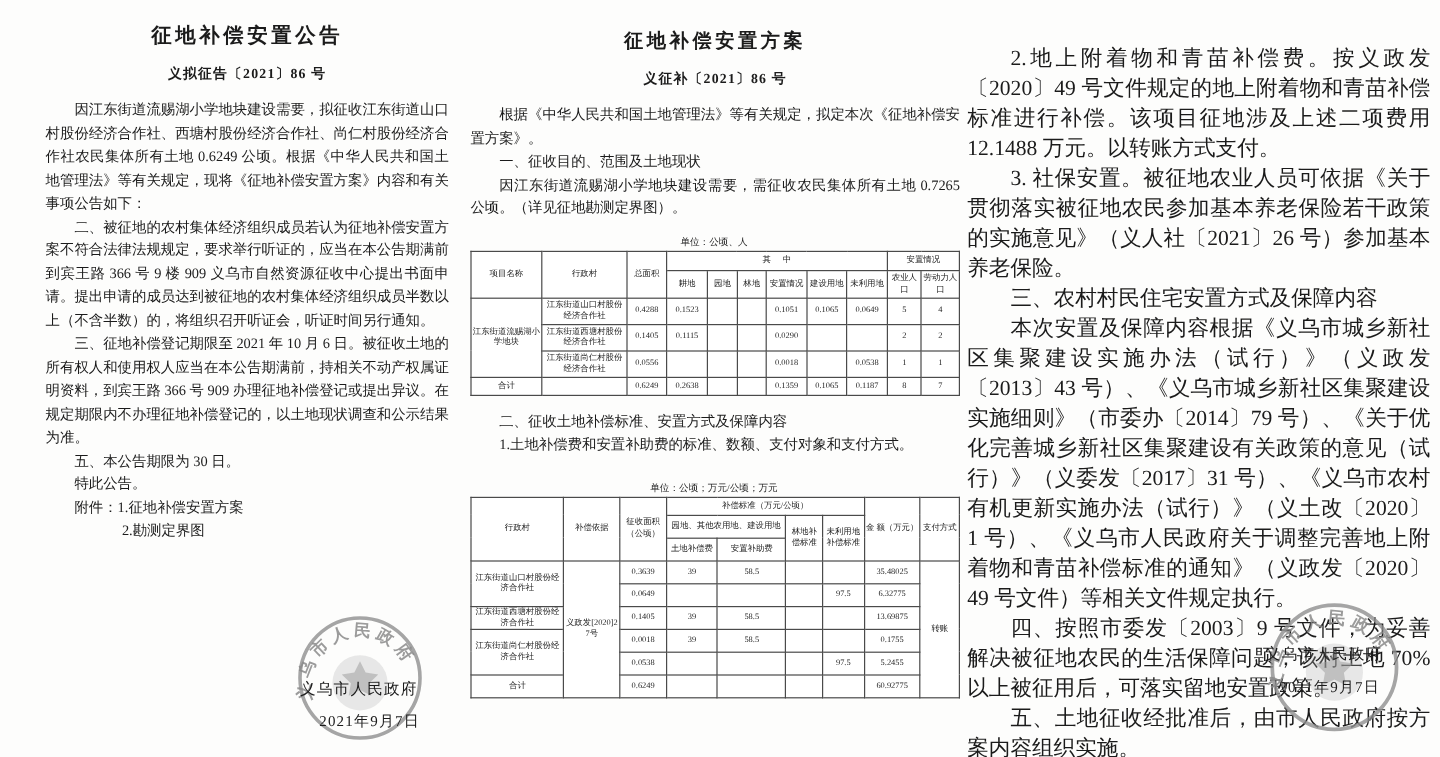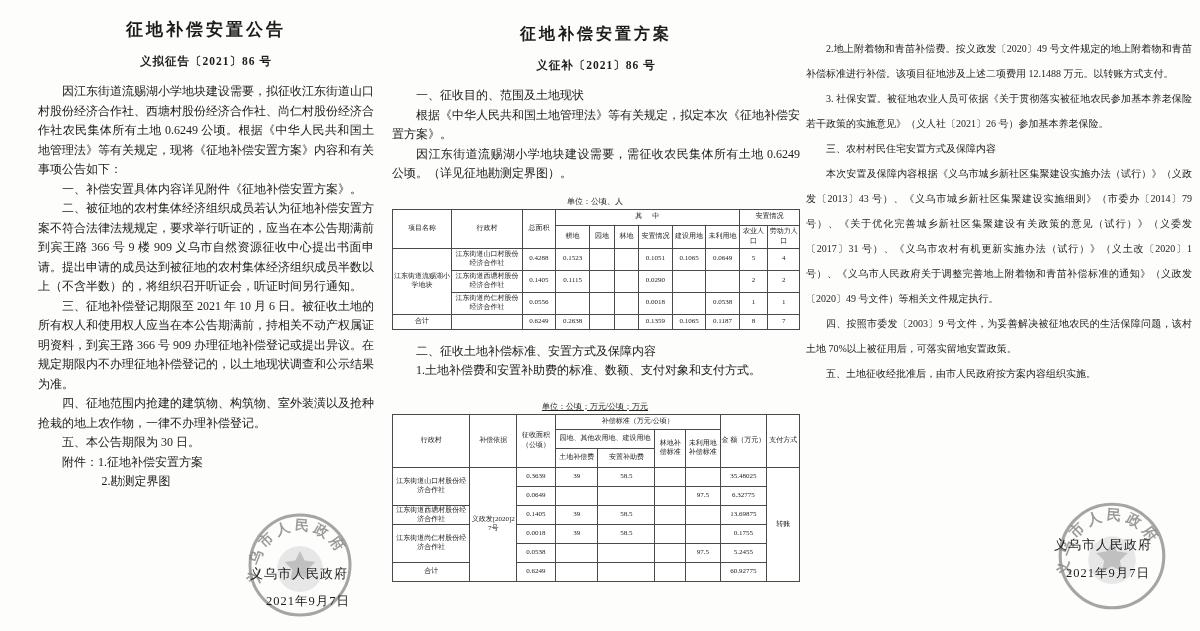"2.地上附着物和青苗补偿费。按义政发〔2020〕49" .page-right .bodytext p { font-size: 10px -> 18px }
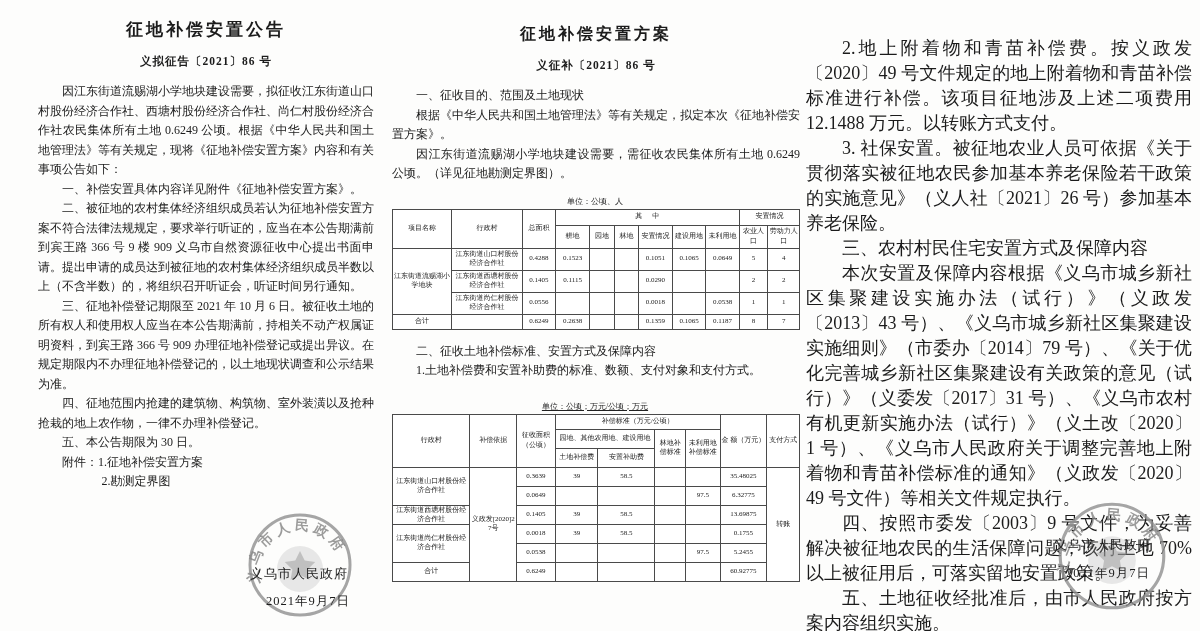"一、征收目的、范围及土地现状" p { order: before "根据《中华人民共和国土地管理法》等有关规定，拟定本次《征地补偿安置方案》。" -> after "根据《中华人民共和国土地管理法》等有关规定，拟定本次《征地补偿安置方案》。" }
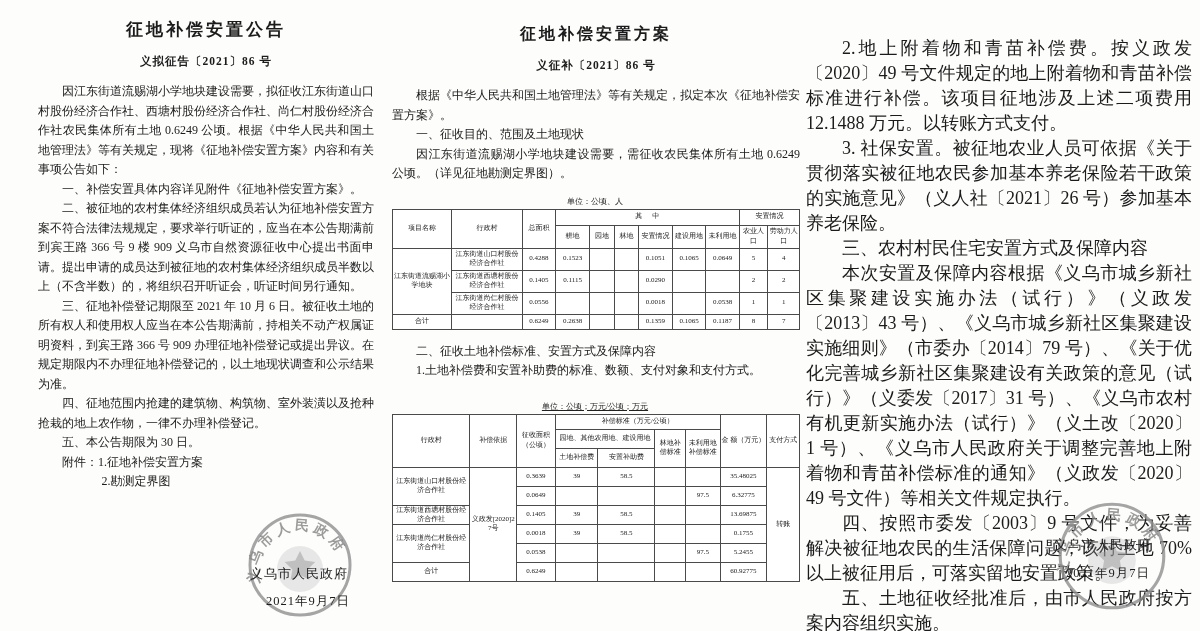"因江东街道流赐湖小学地块建设需要，需征收农民集体所有土地 0.6249" p { text: 0.6249 -> 0.7265 }
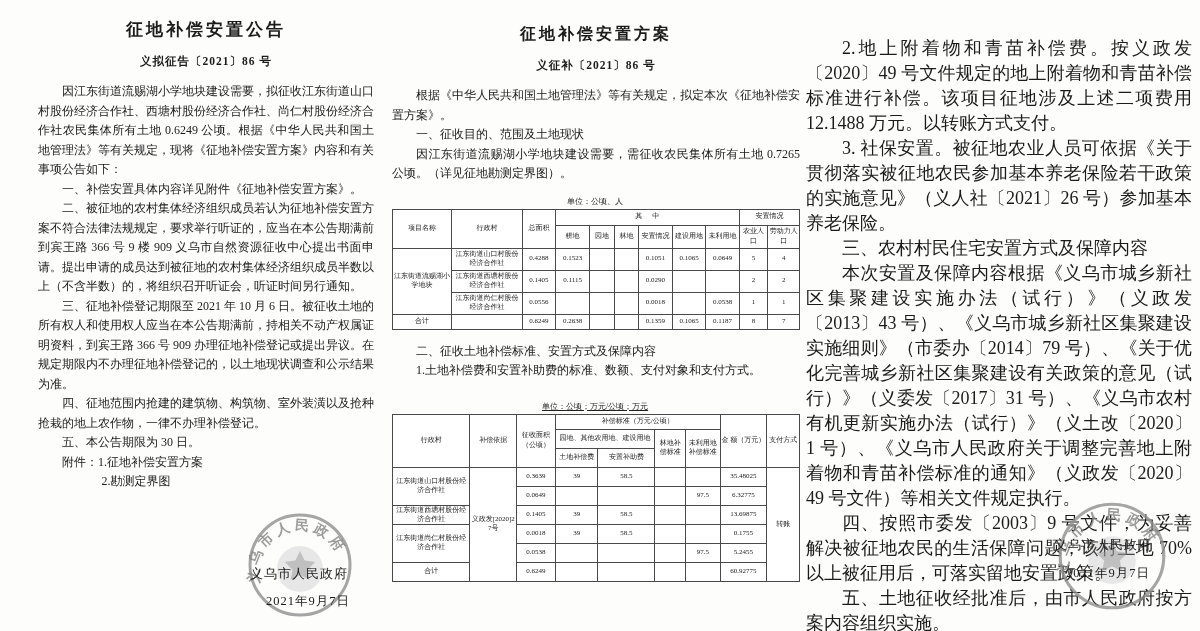"一、补偿安置具体内容详见附件《征地补偿安置方案》。" p { html: <p>一、补偿安置具体内容详见附件《征地补偿安置方案》。</p> -> none }
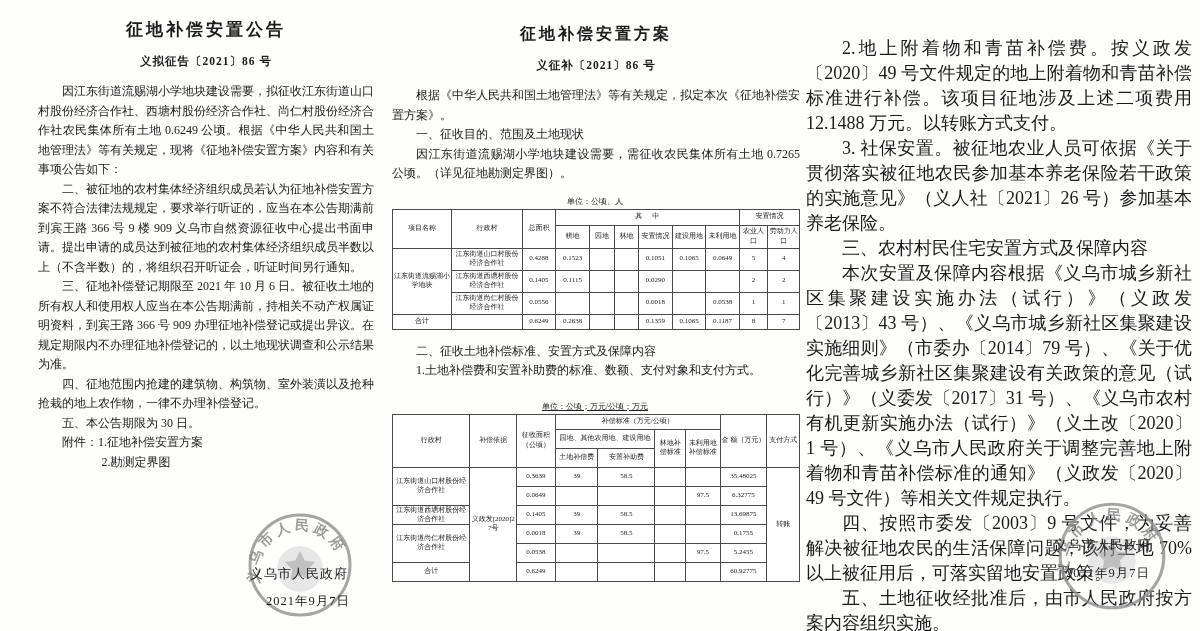"四、征地范围内抢建的建筑物、构筑物、室外装潢以及抢种抢栽的地上农作物，一律不办理" p { html: <p>四、征地范围内抢建的建筑物、构筑物、室外装潢以及抢种抢栽的地上农作物，一律不办理补偿登记。</p> -> none }
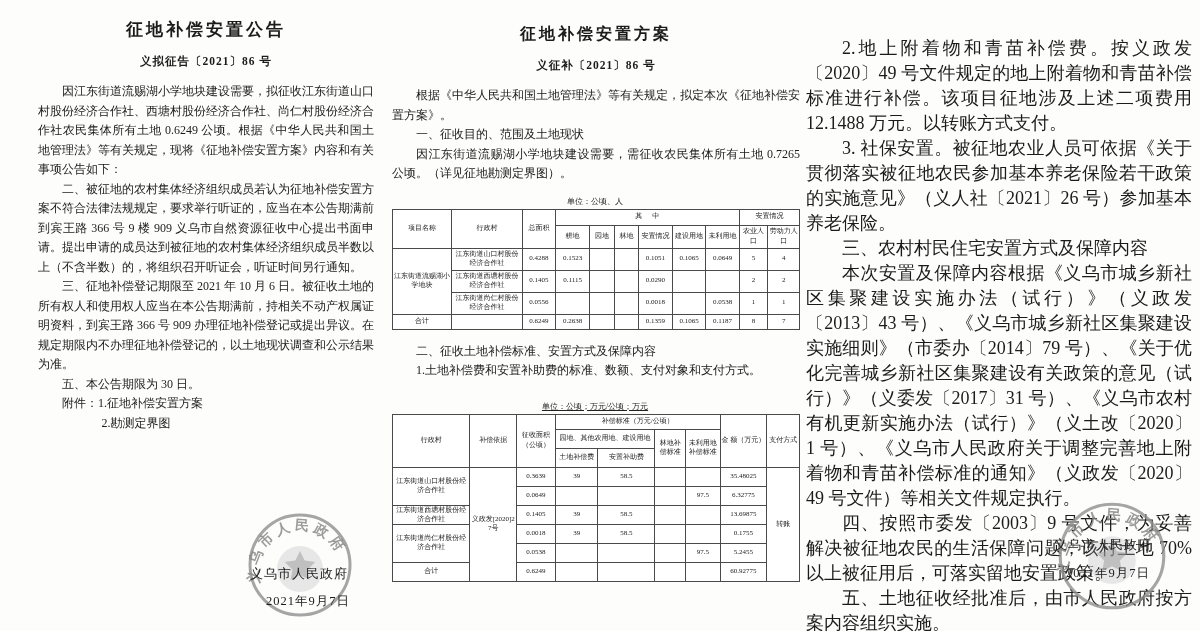"特此公告。" p { html: none -> <p>特此公告。</p> }
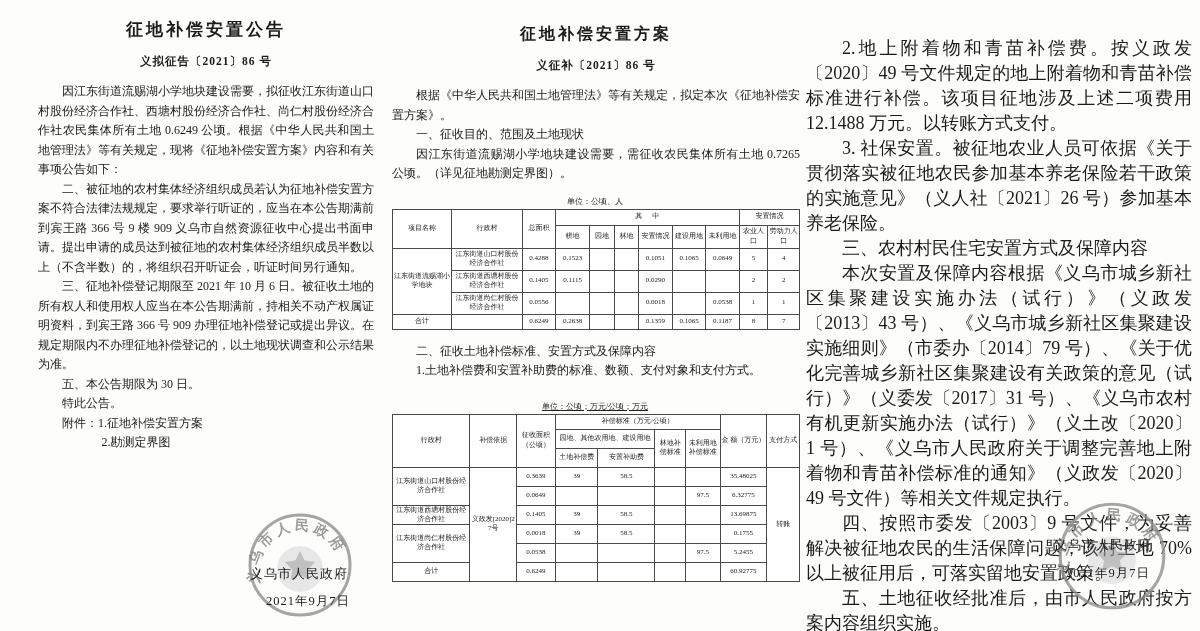"单位：公顷；万元/公顷；万元" .unit-note.second { text-decoration: underline -> none }
